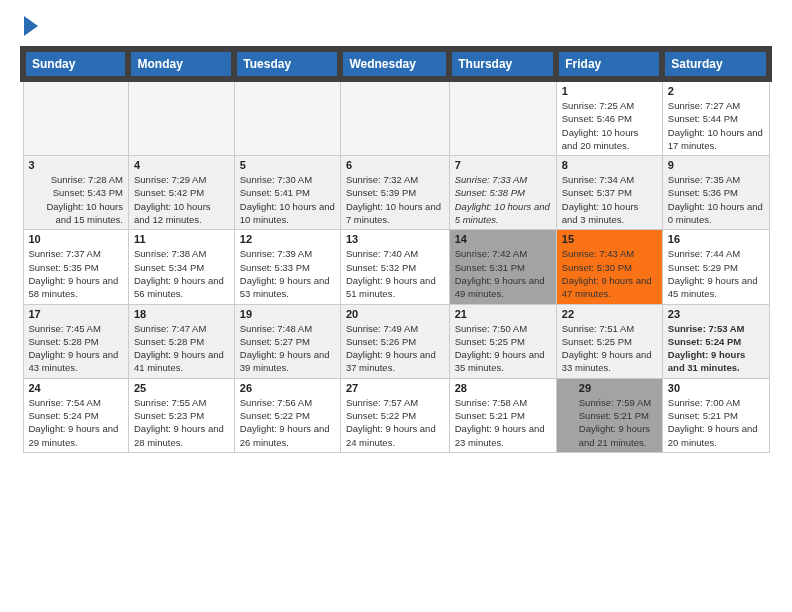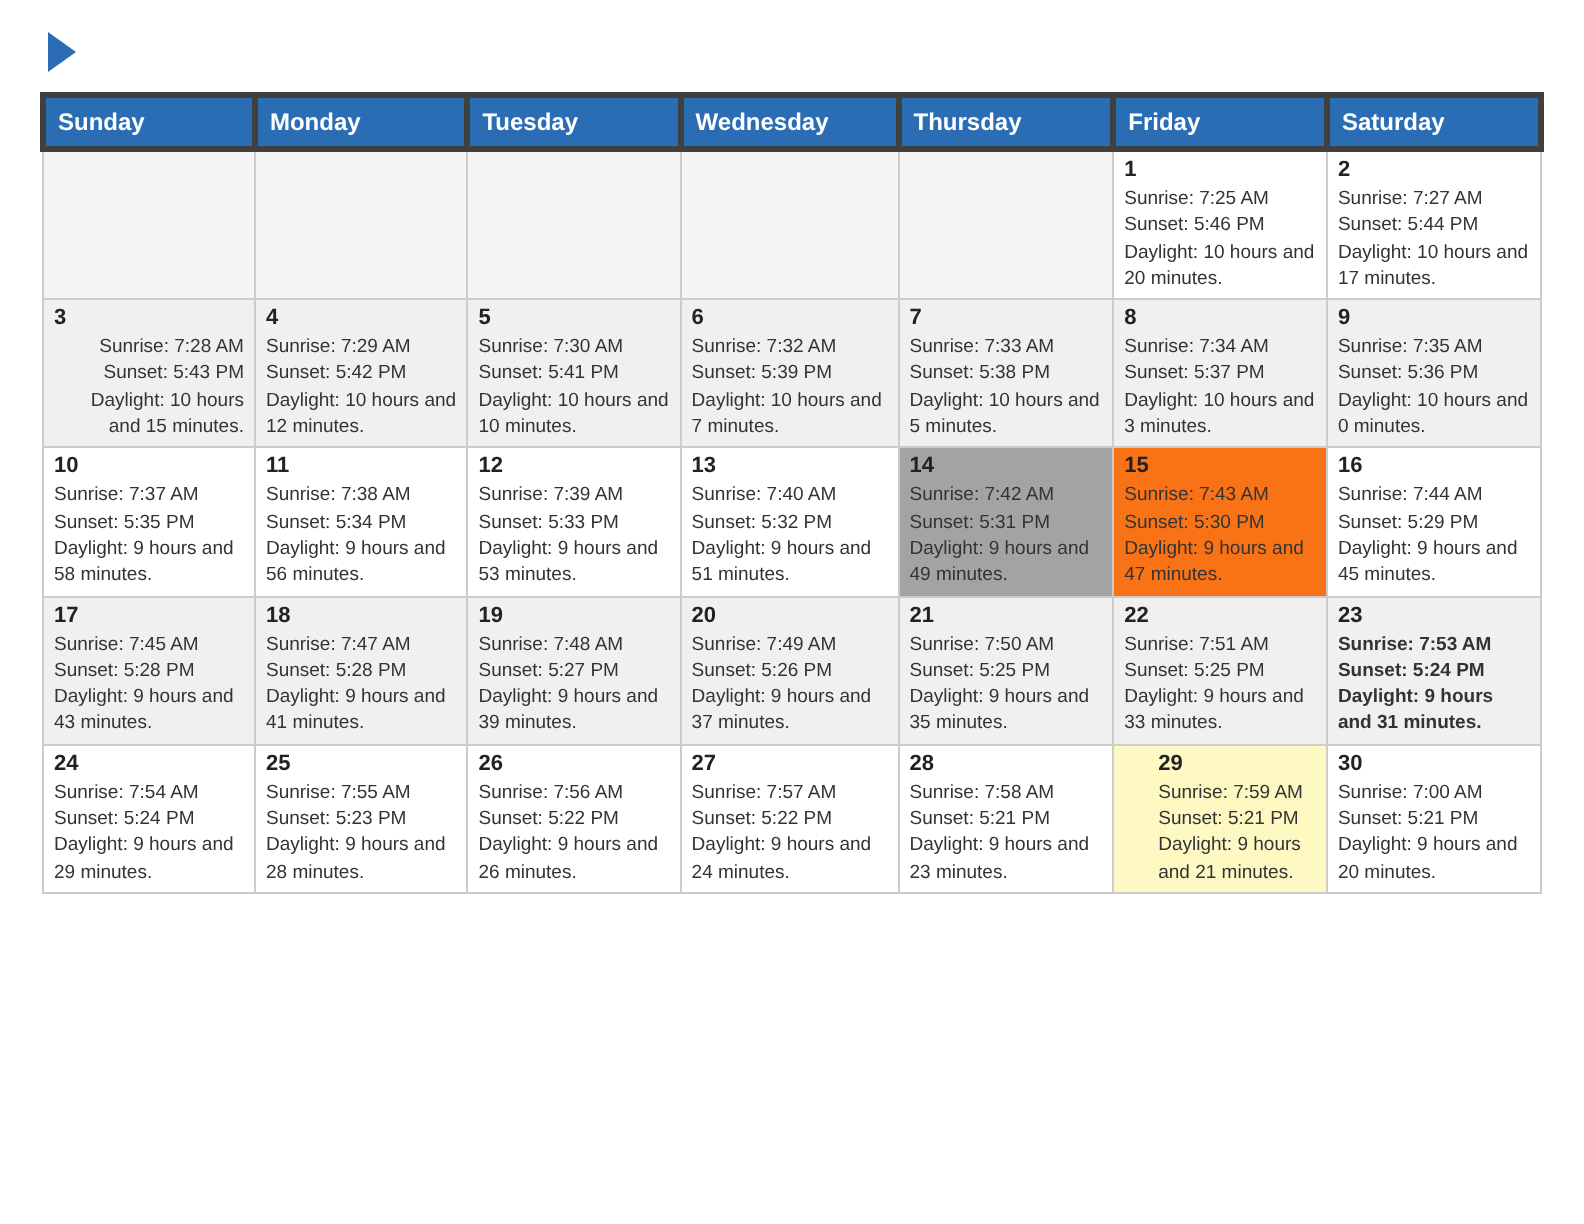"Sunday" .calendar th { border: 3px solid #404040 -> 6px solid #404040 }
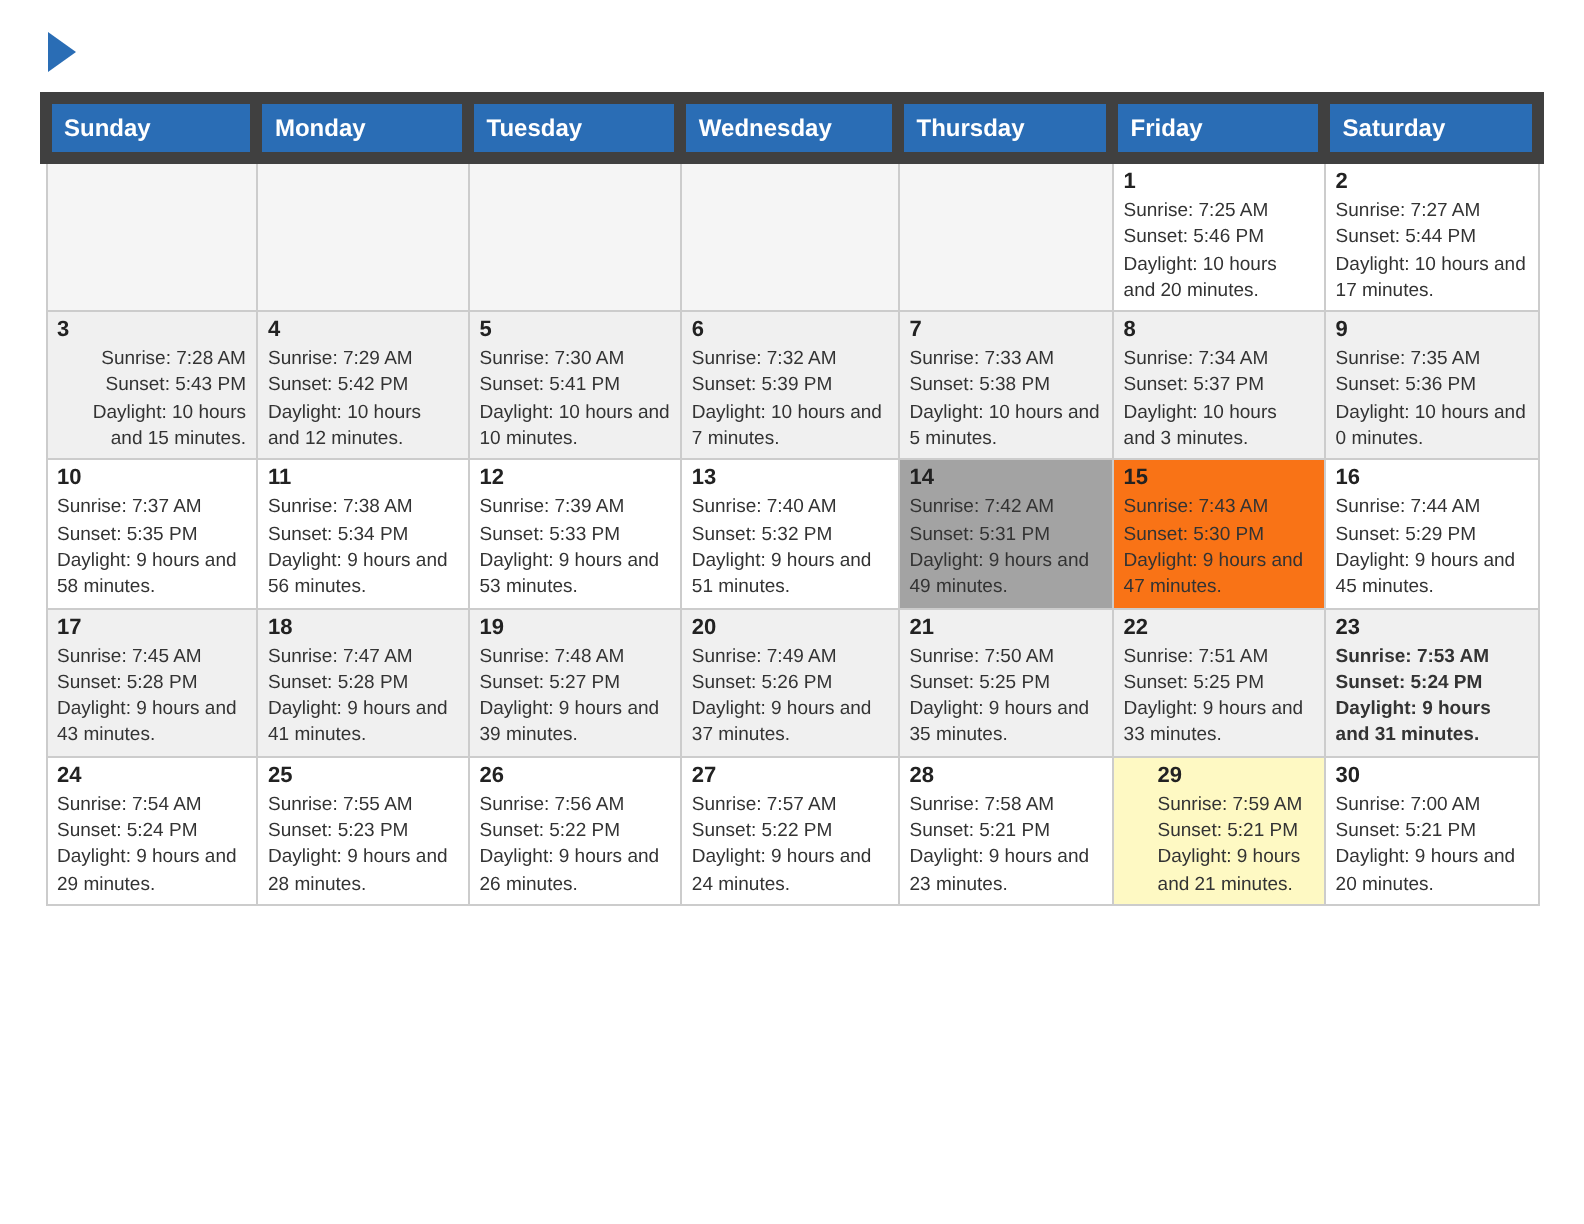"Sunrise: 7:33 AM" div.day-info { font-style: none -> italic }
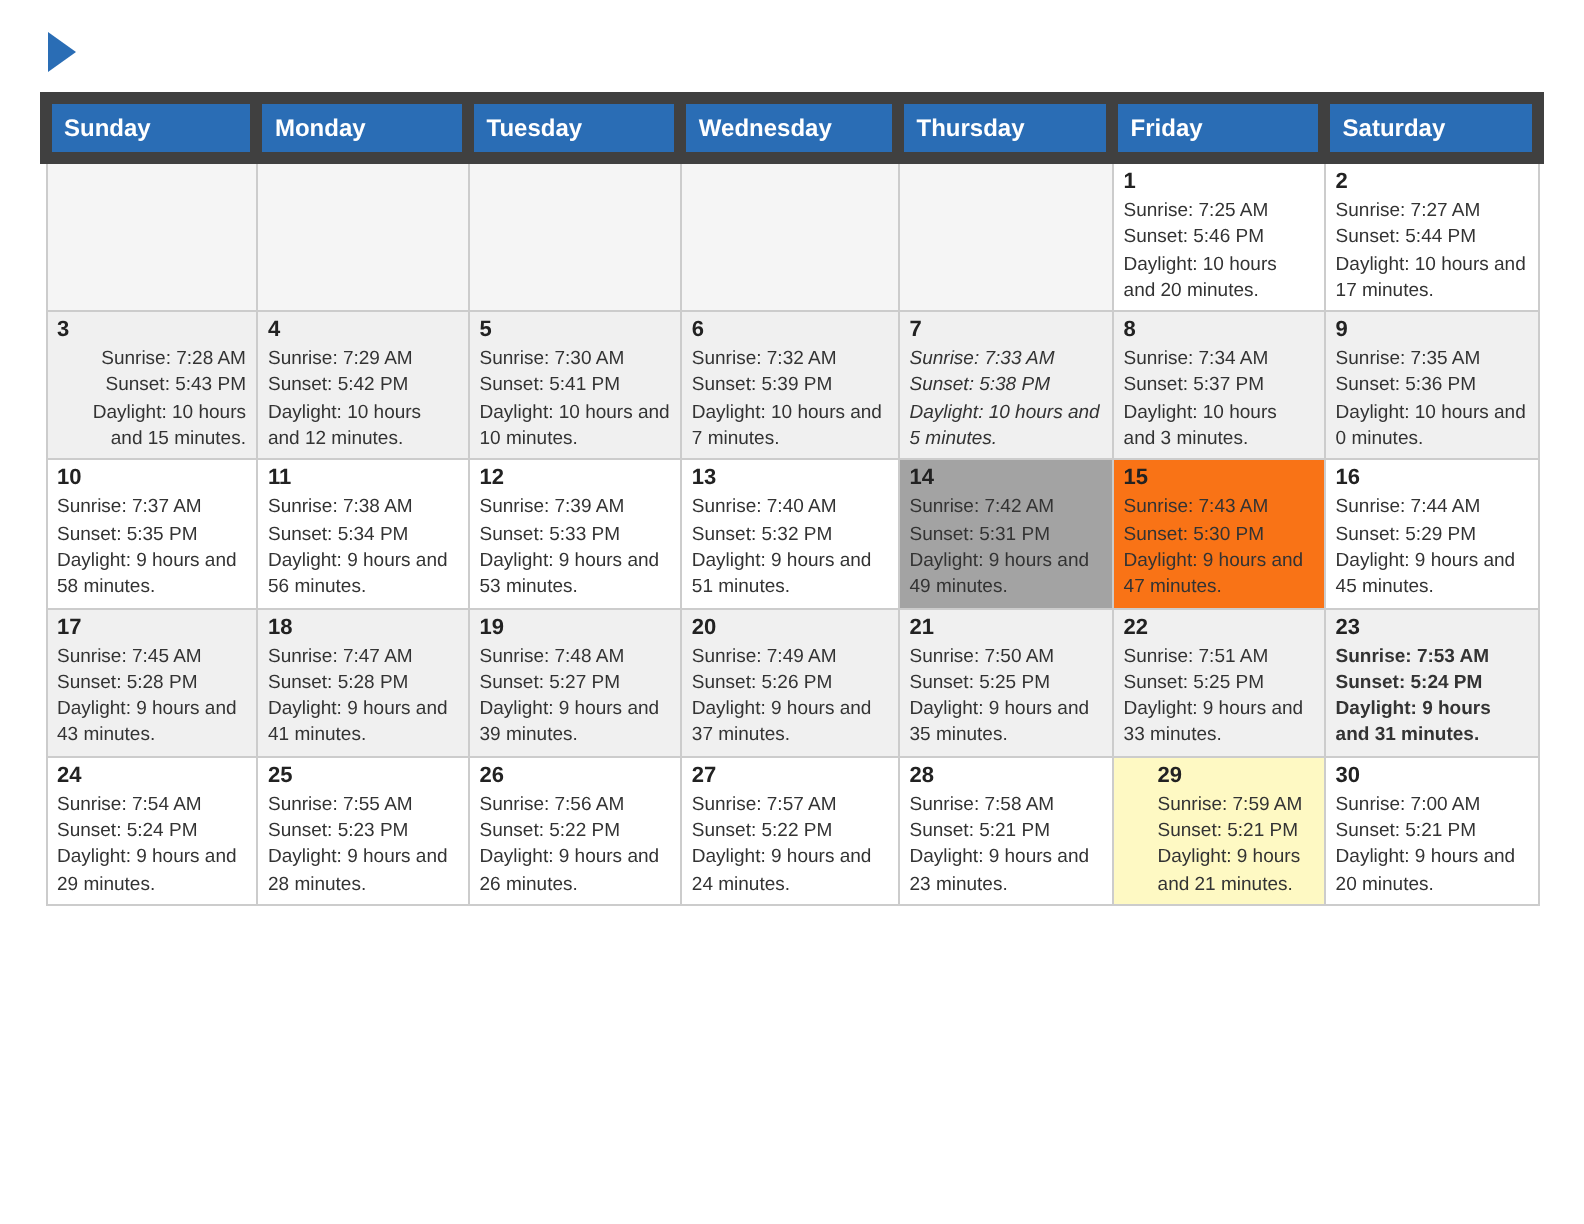"29" td { background: #fef9c3 -> #a3a3a3 }
